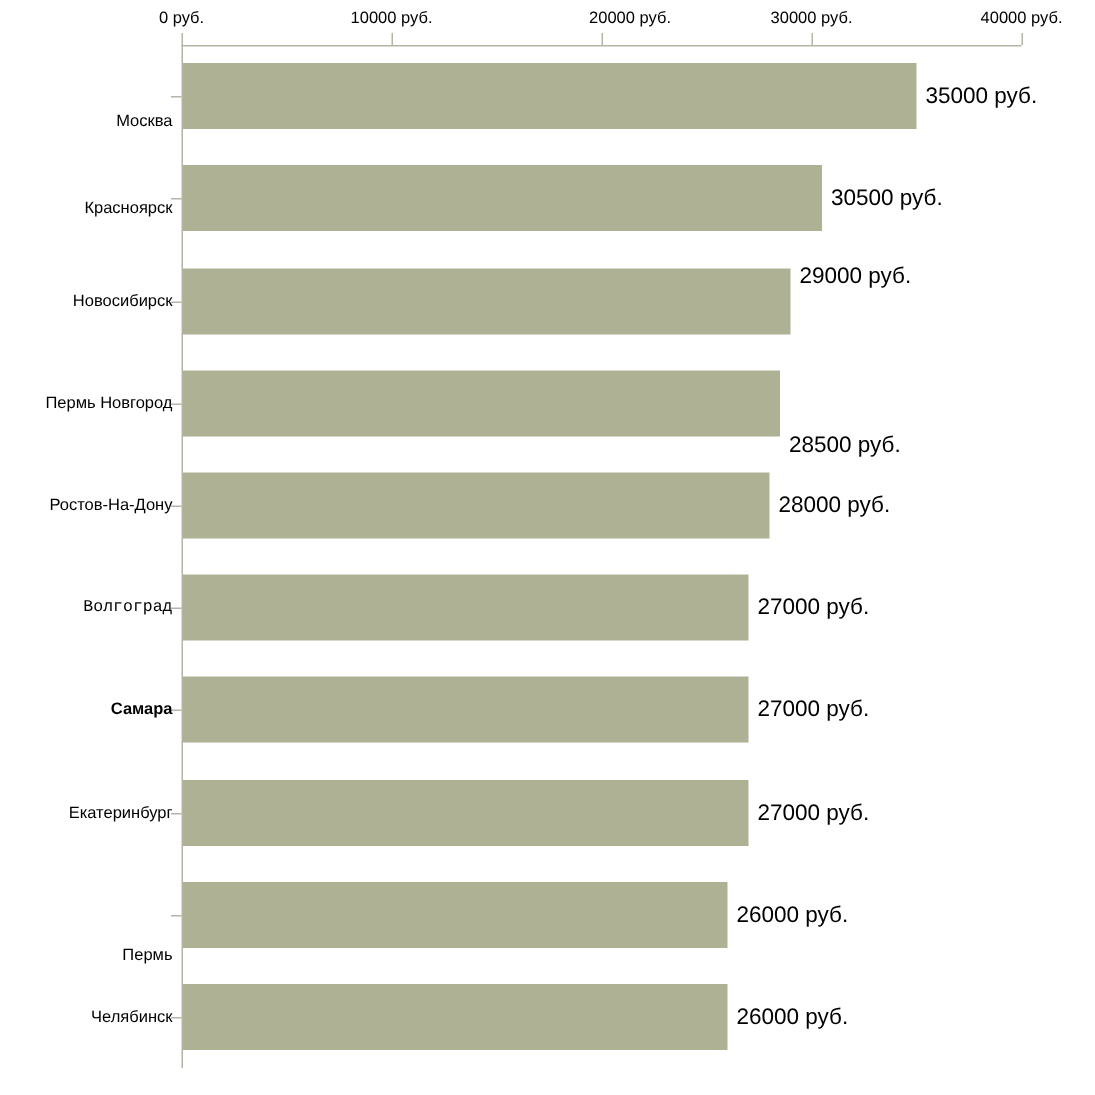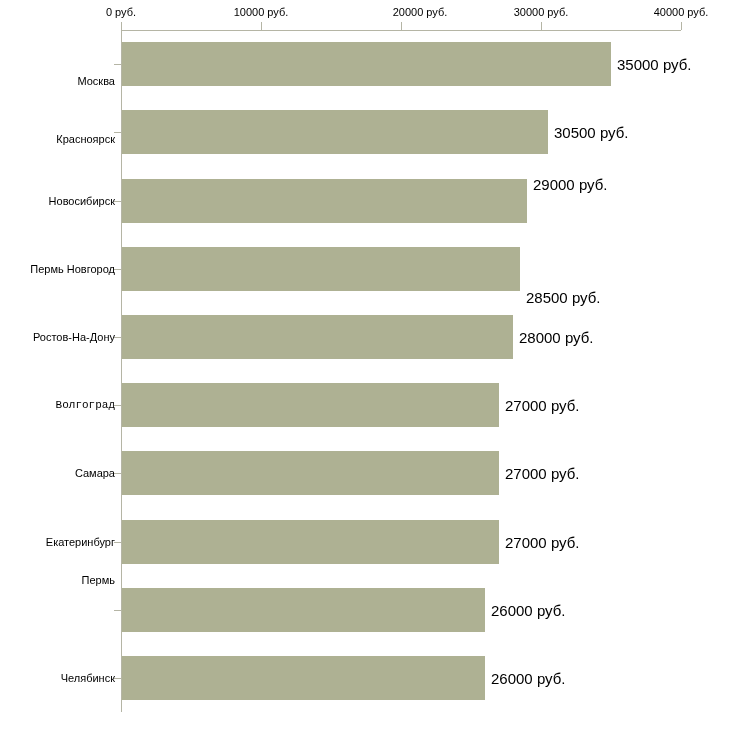"Самара" div.cat-label { font-weight: none -> bold }
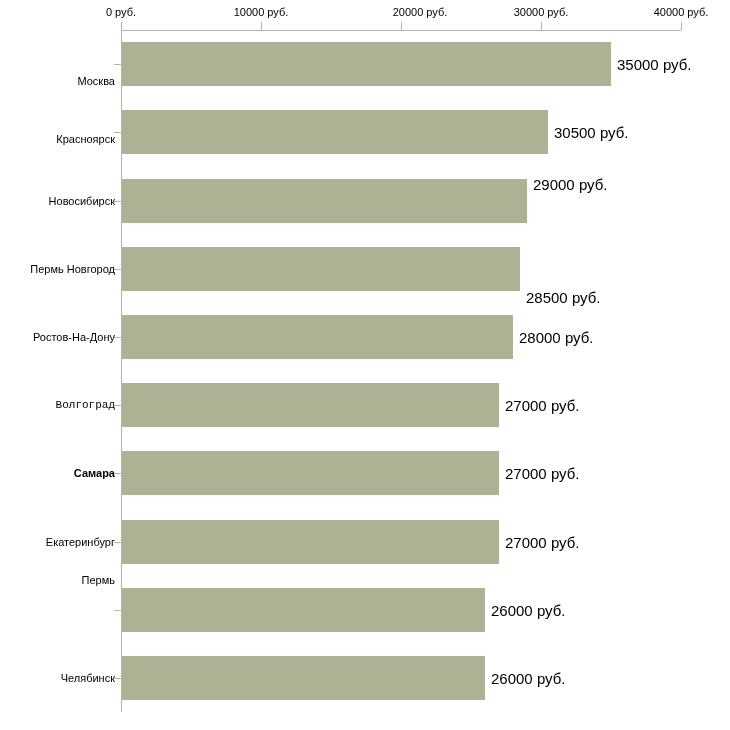"Пермь" div.cat-label { top: 580px -> 637px }
